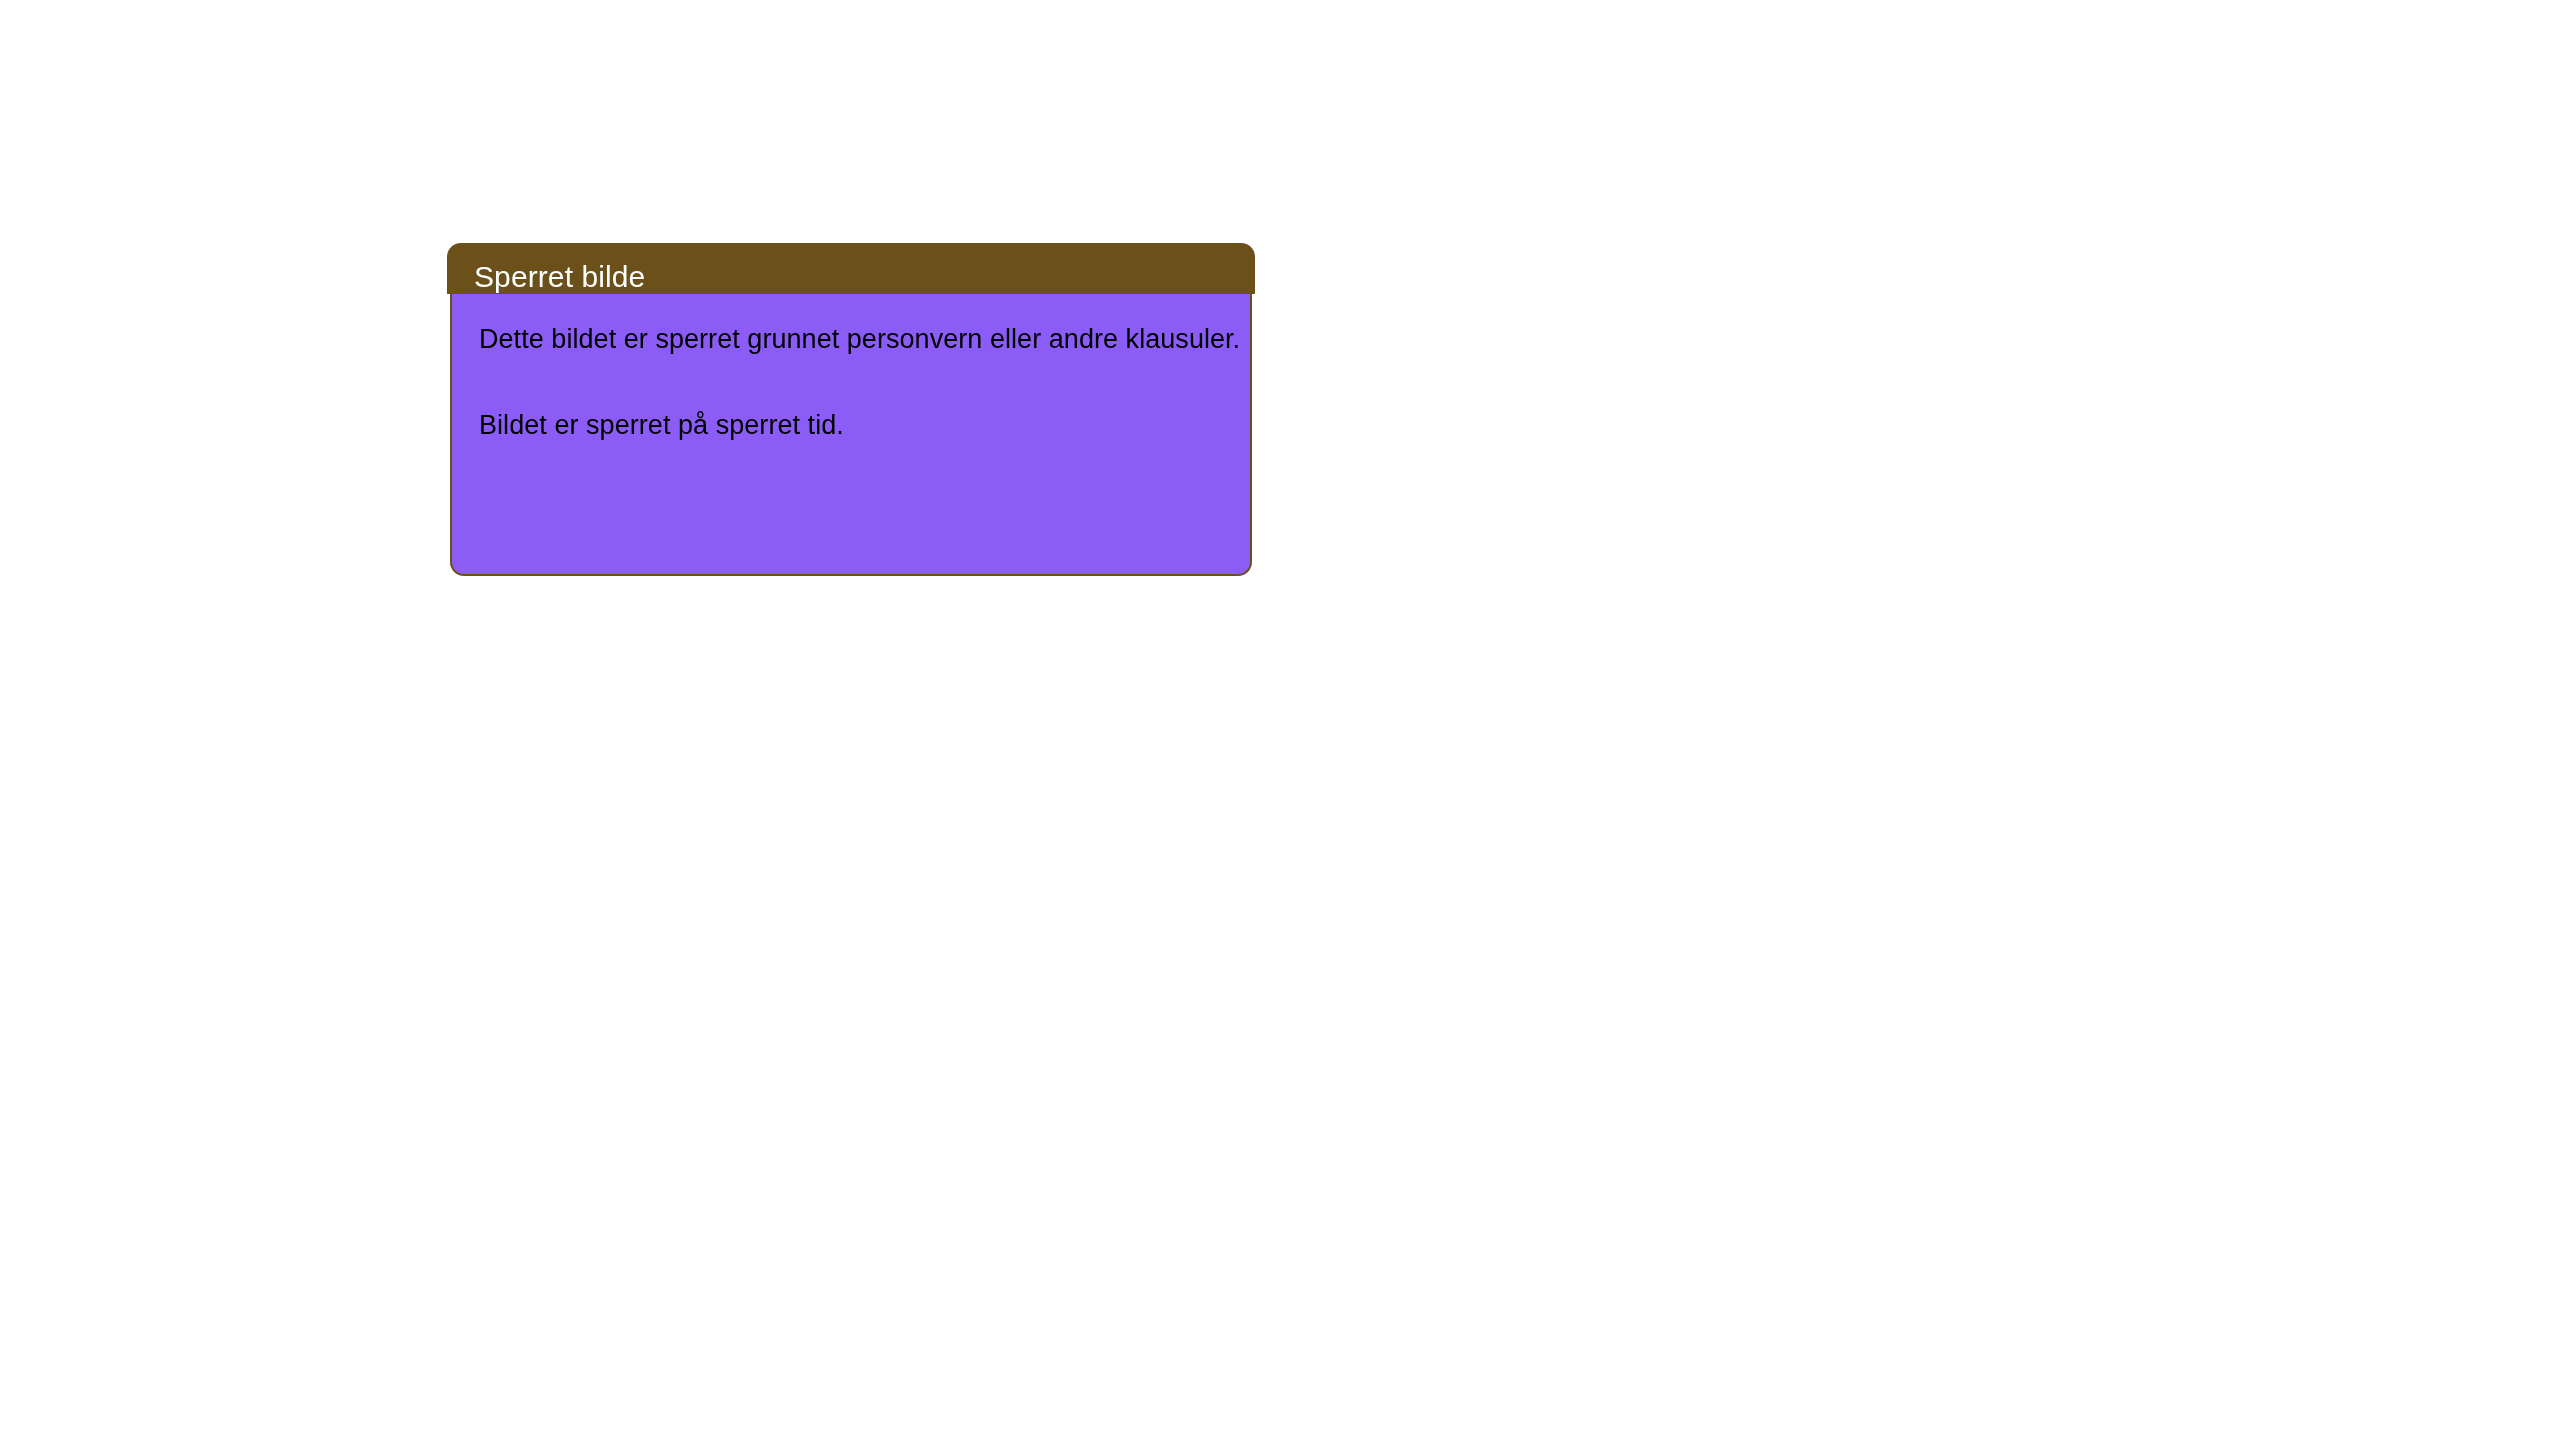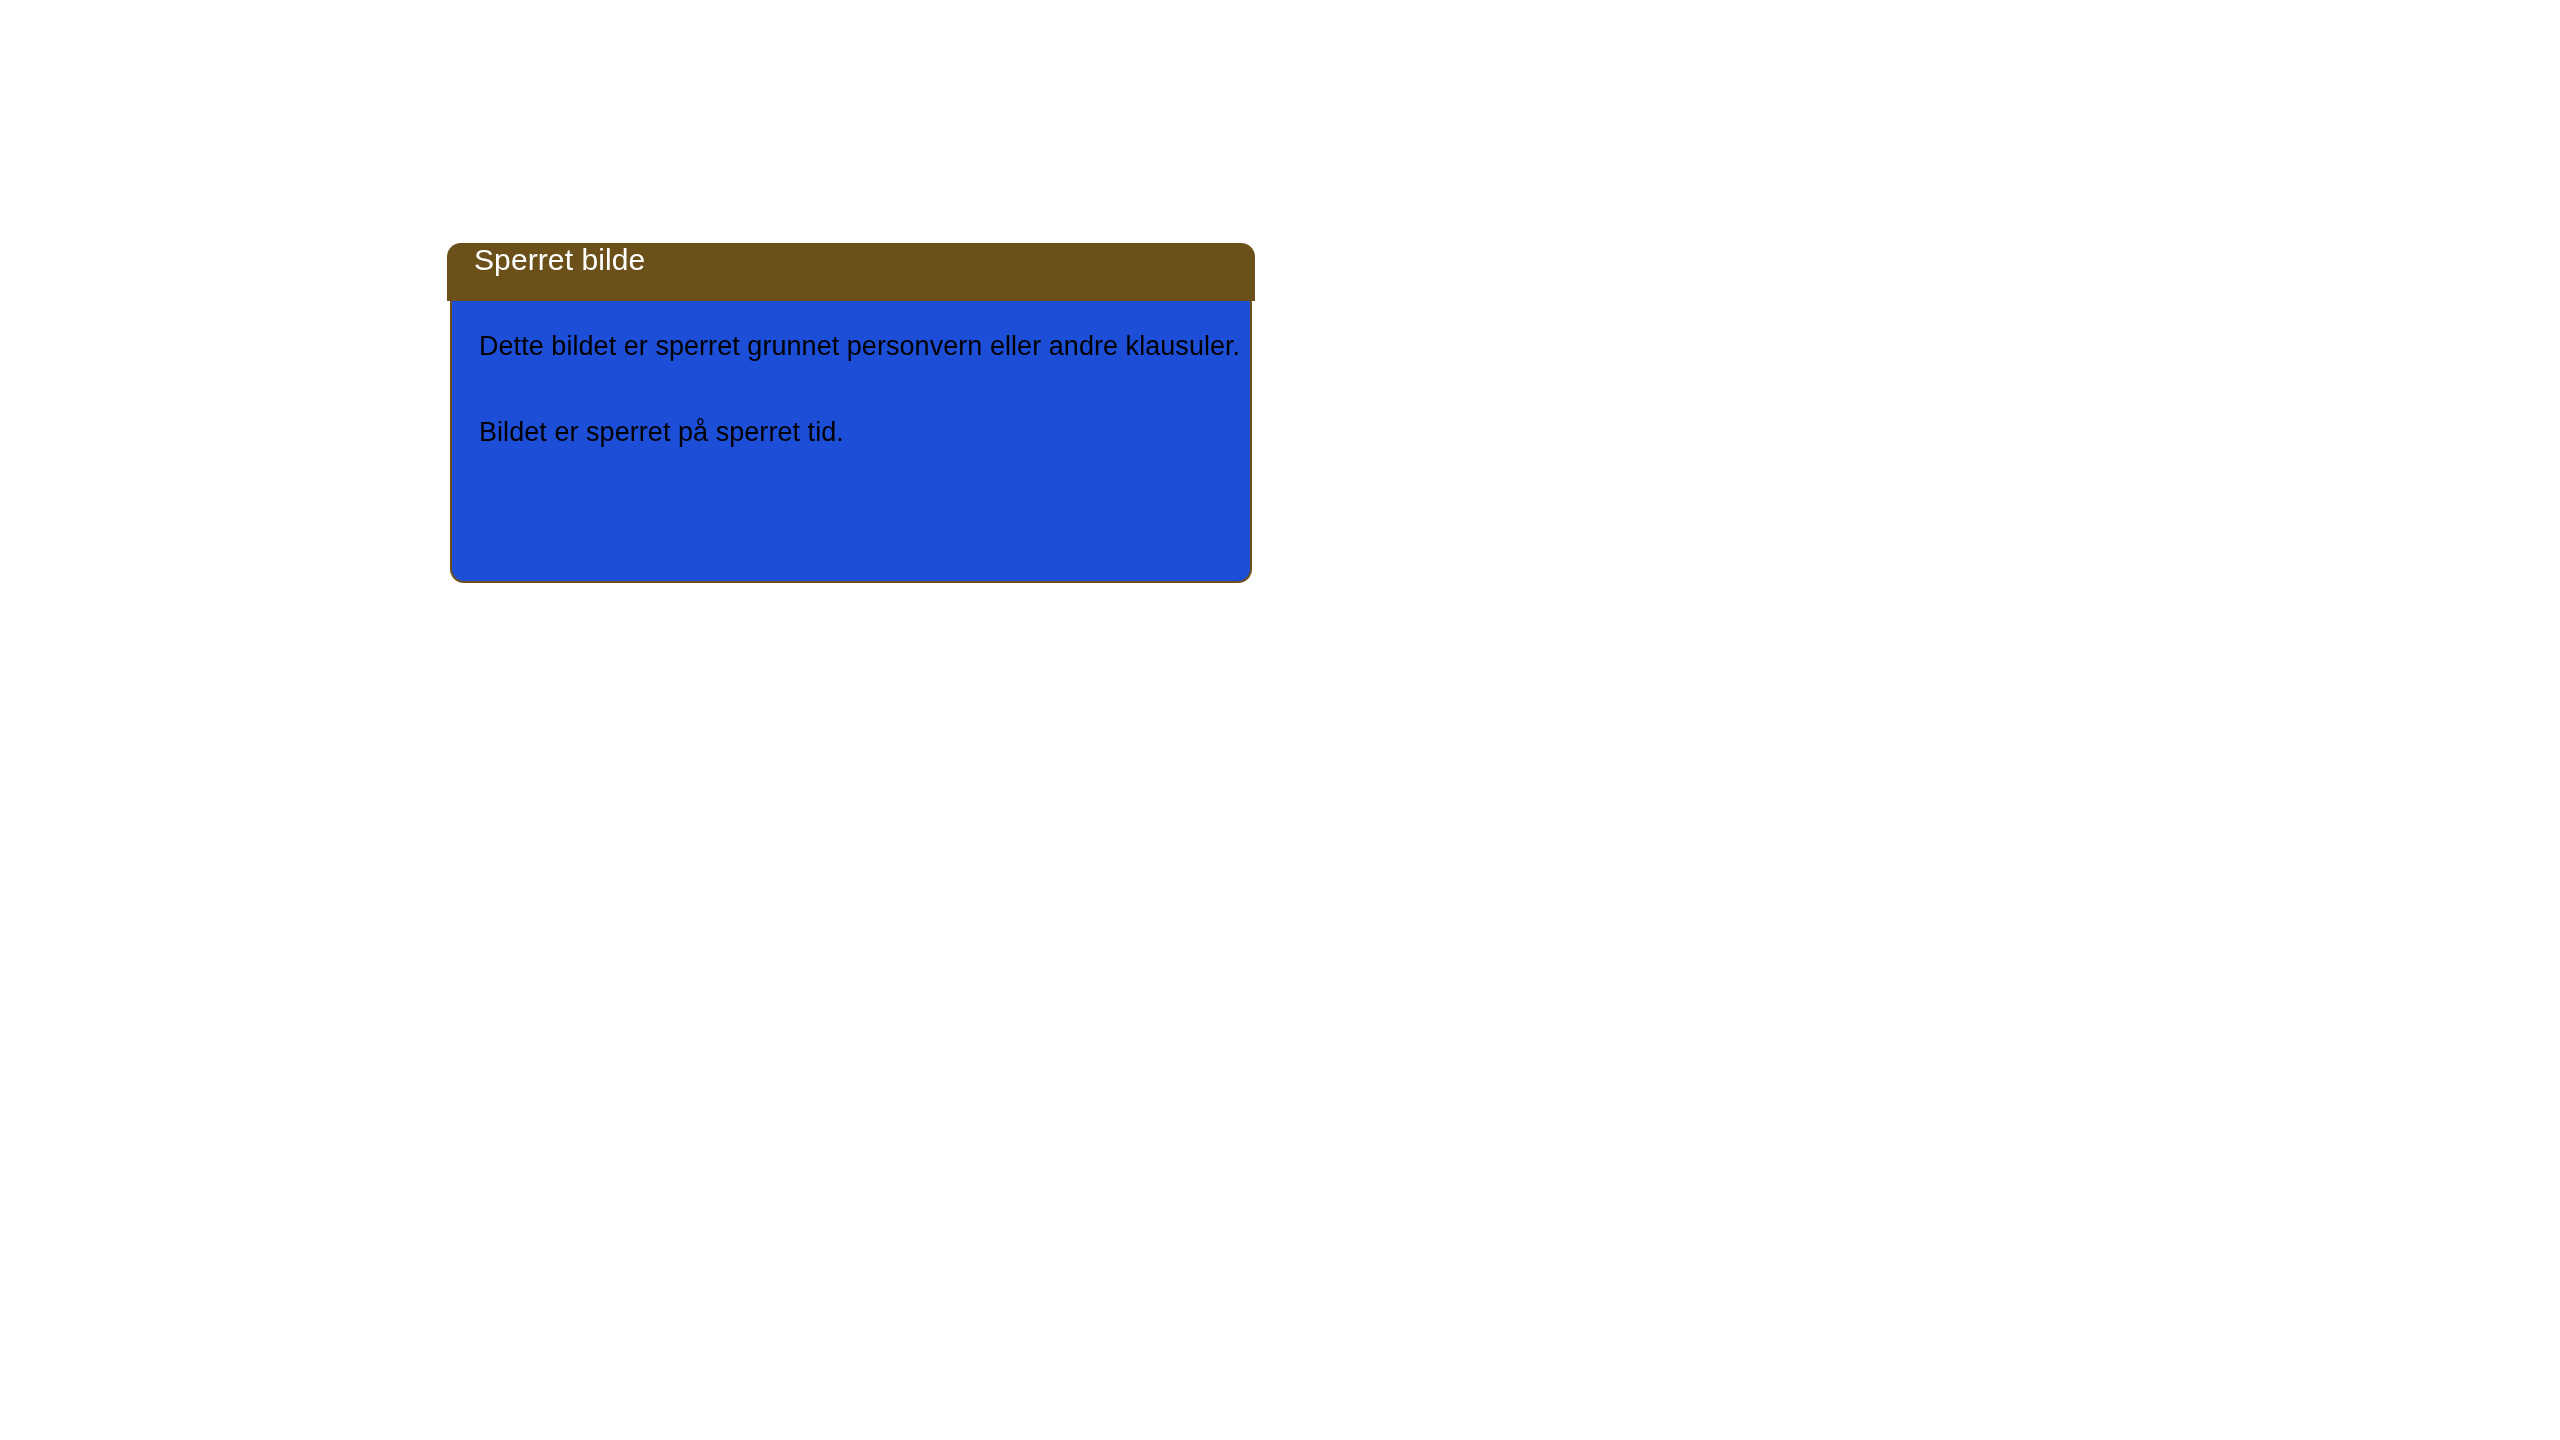"Sperret bilde" .panel-header { align-items: flex-start -> flex-end; height: 58px -> 51px }
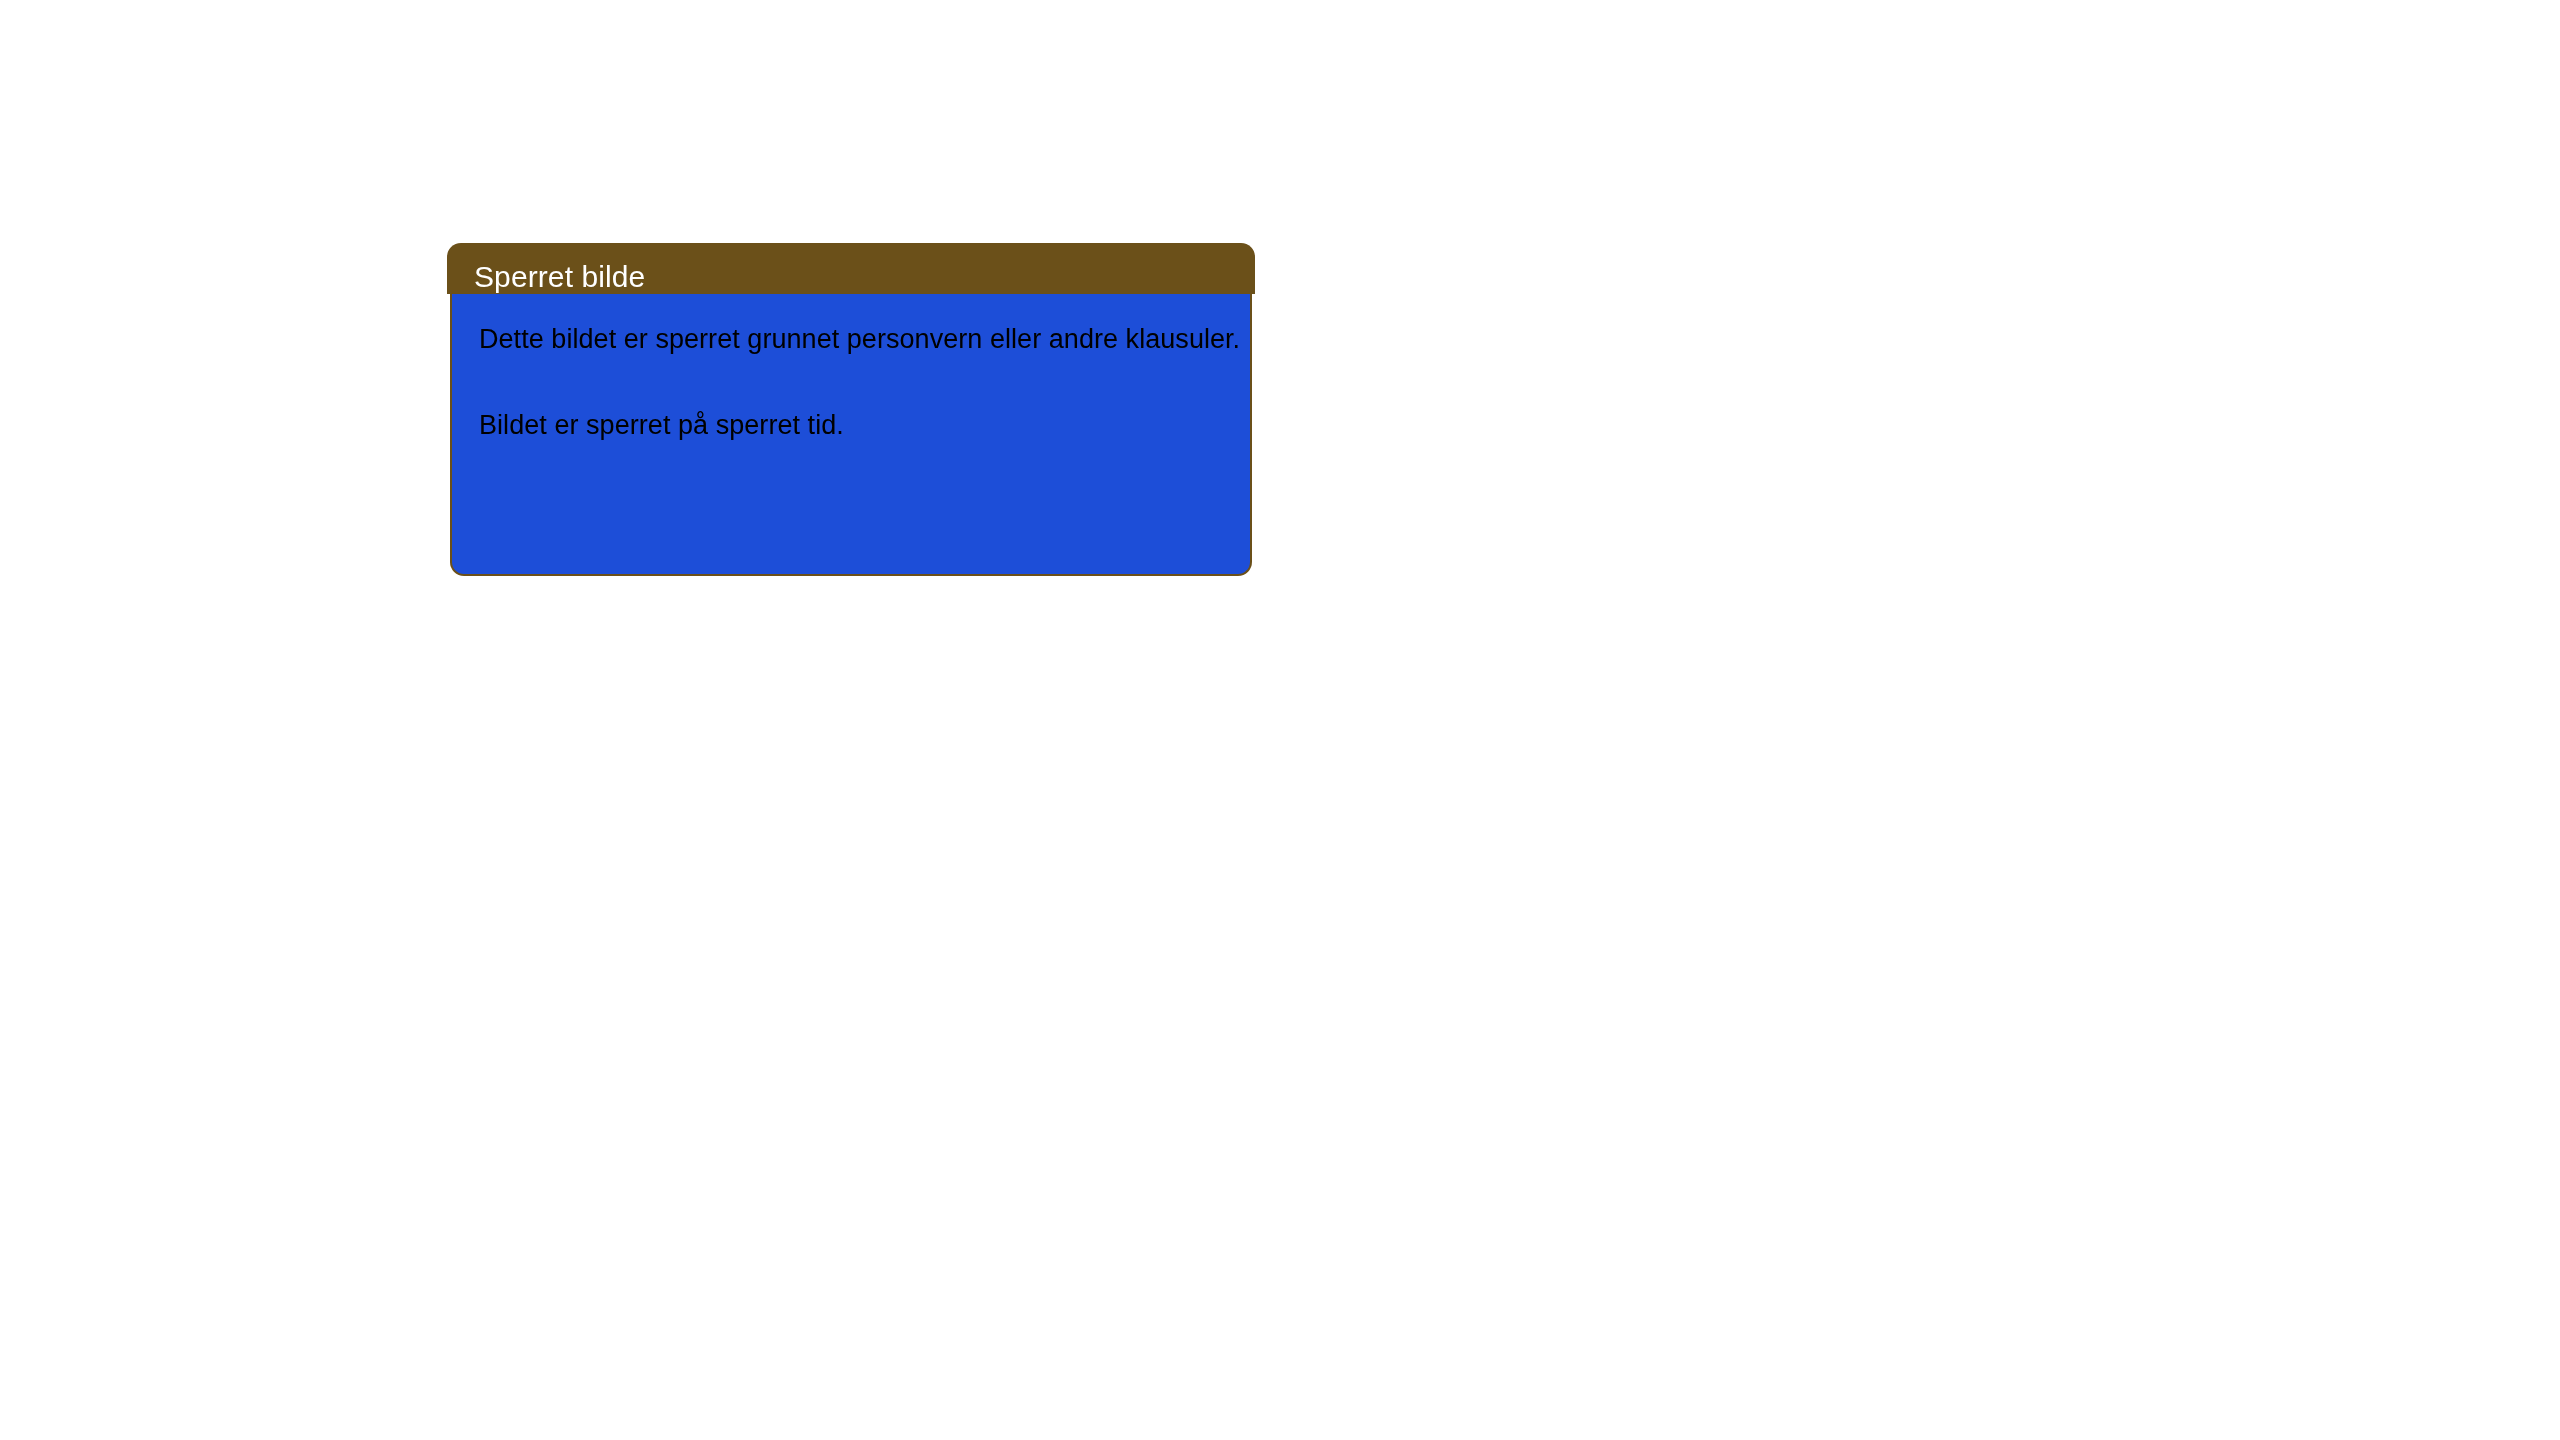"Dette bildet er sperret grunnet" .panel-body { background: #1d4ed8 -> #8b5cf6 }
